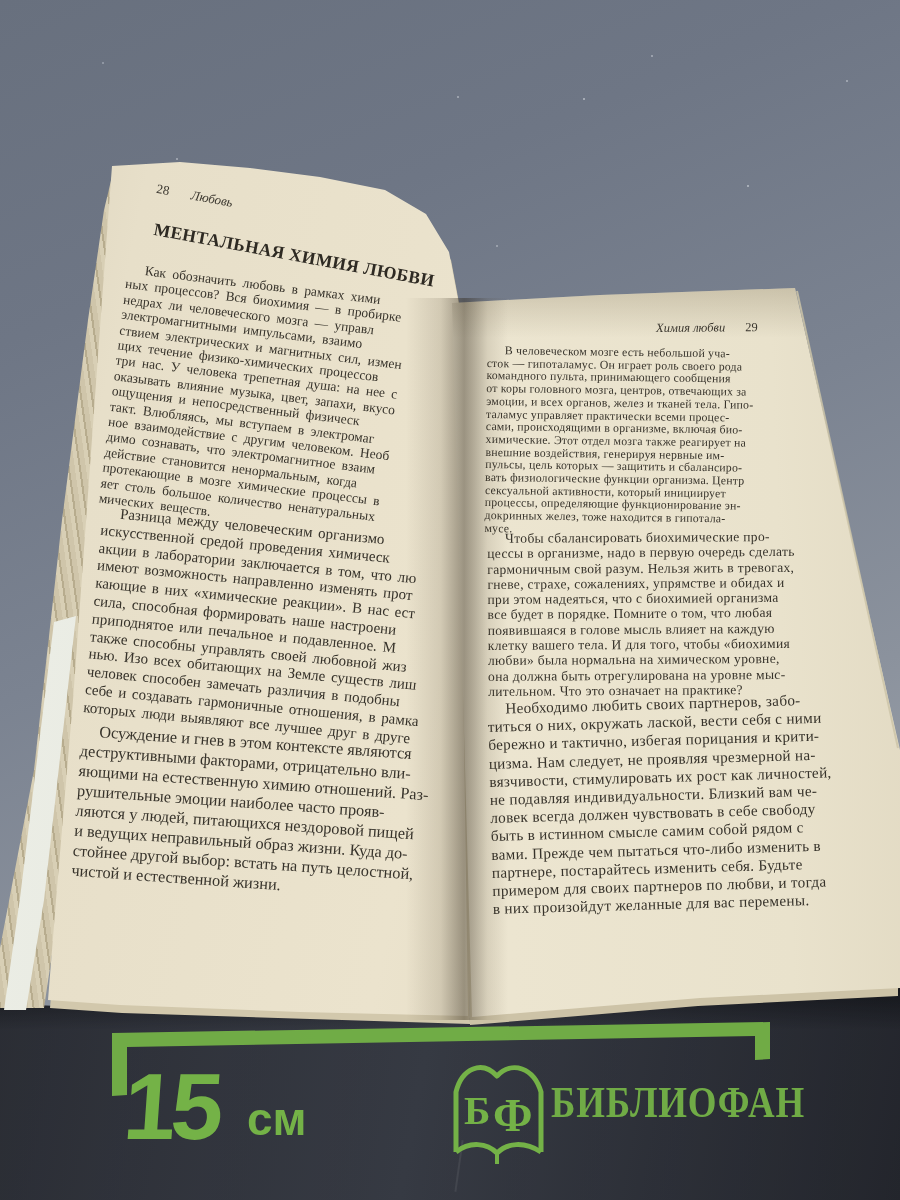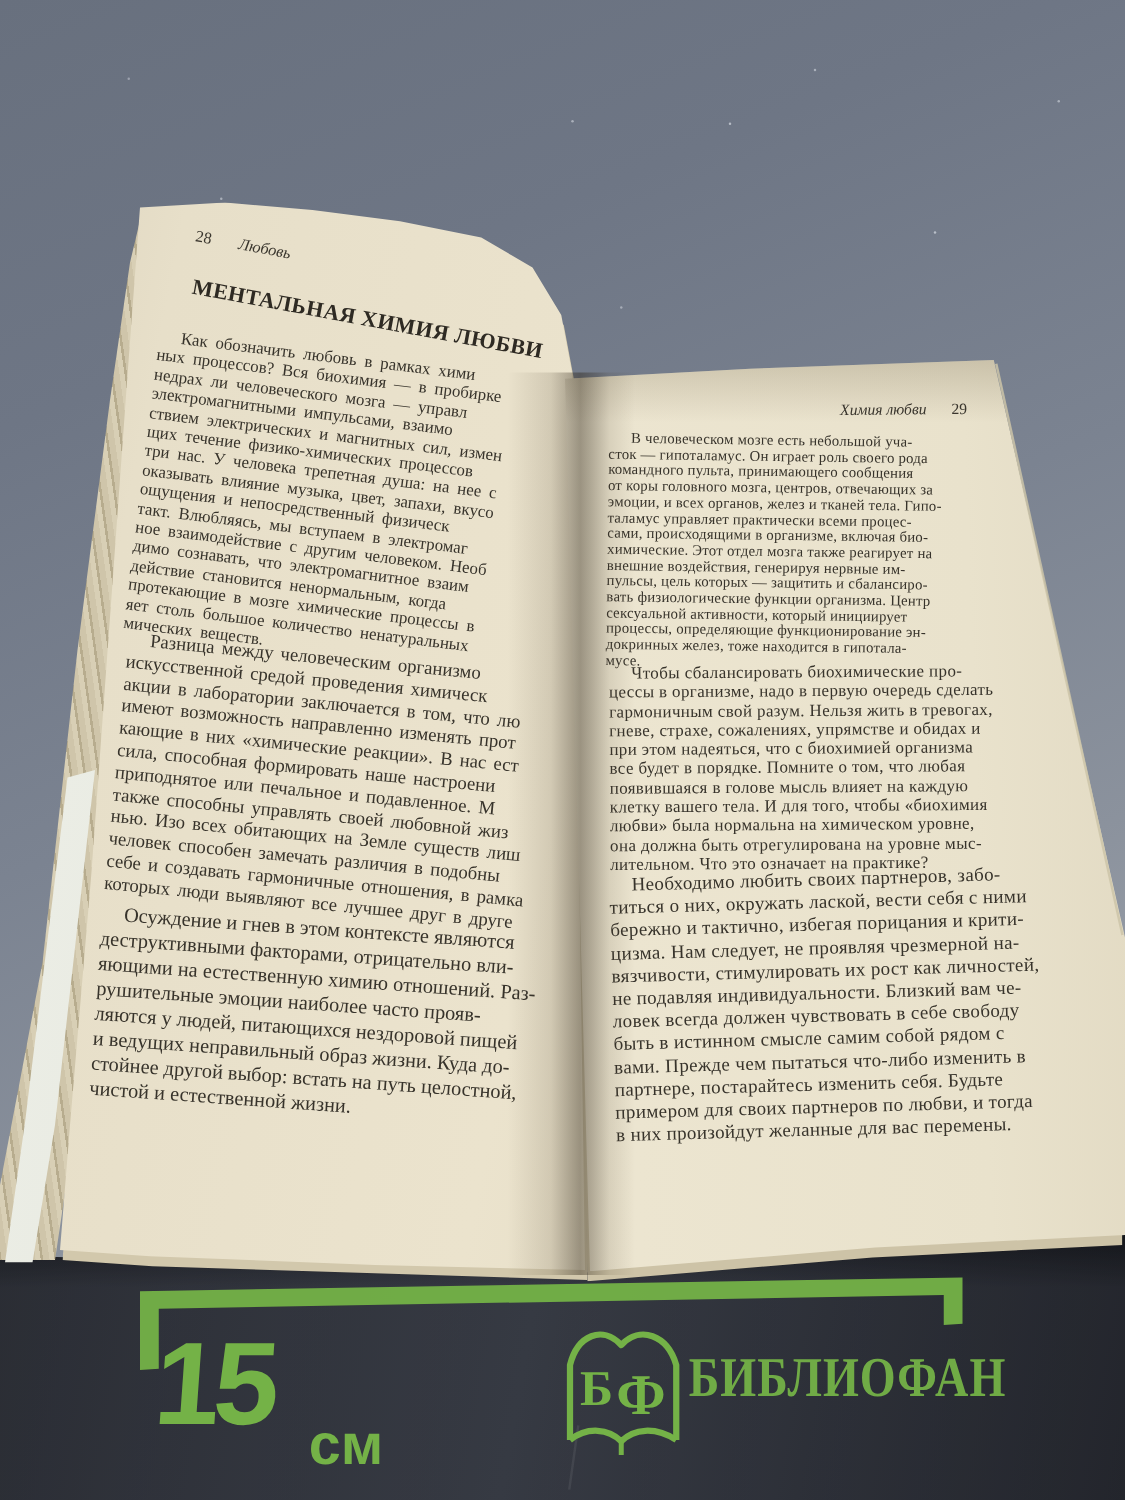"Химия любви 29" .rp-head { left: 672px -> 656px }
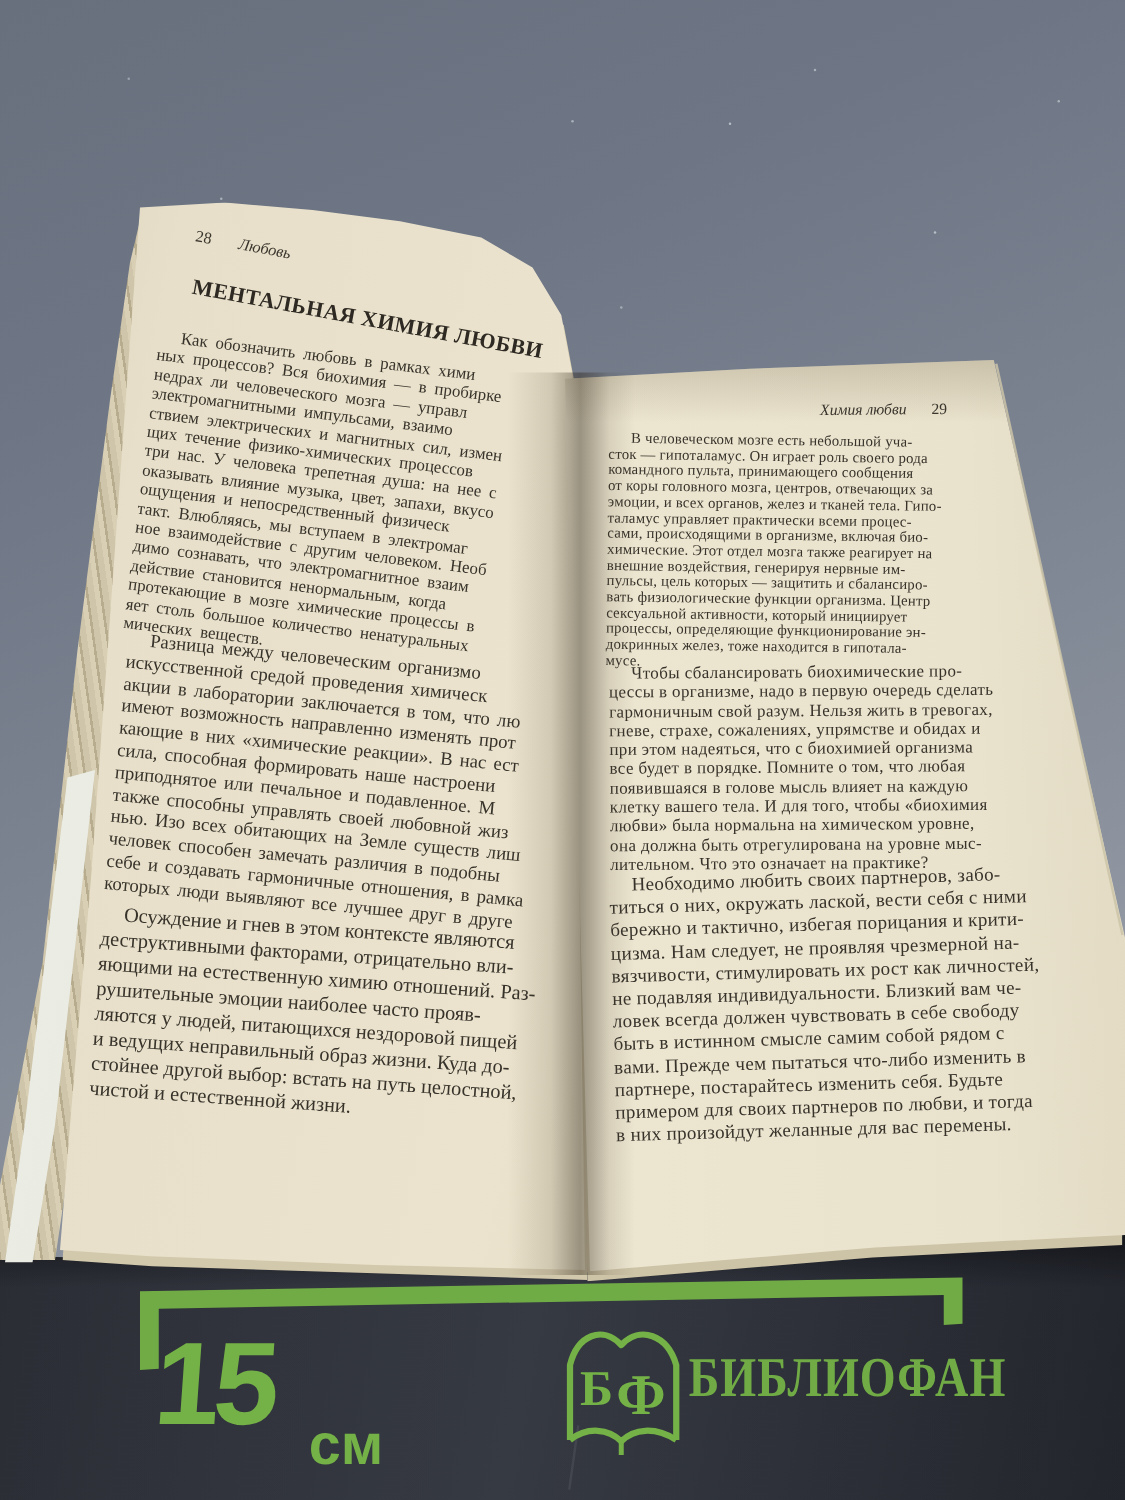"см" .rcm { top: 1132px -> 1096px }
